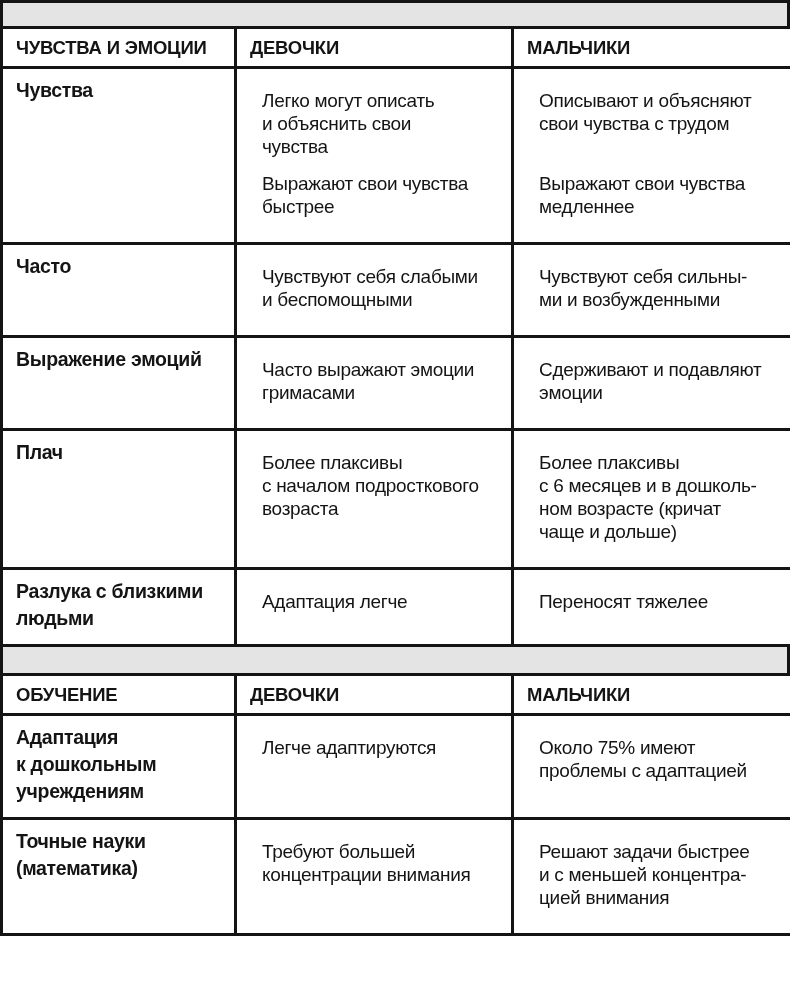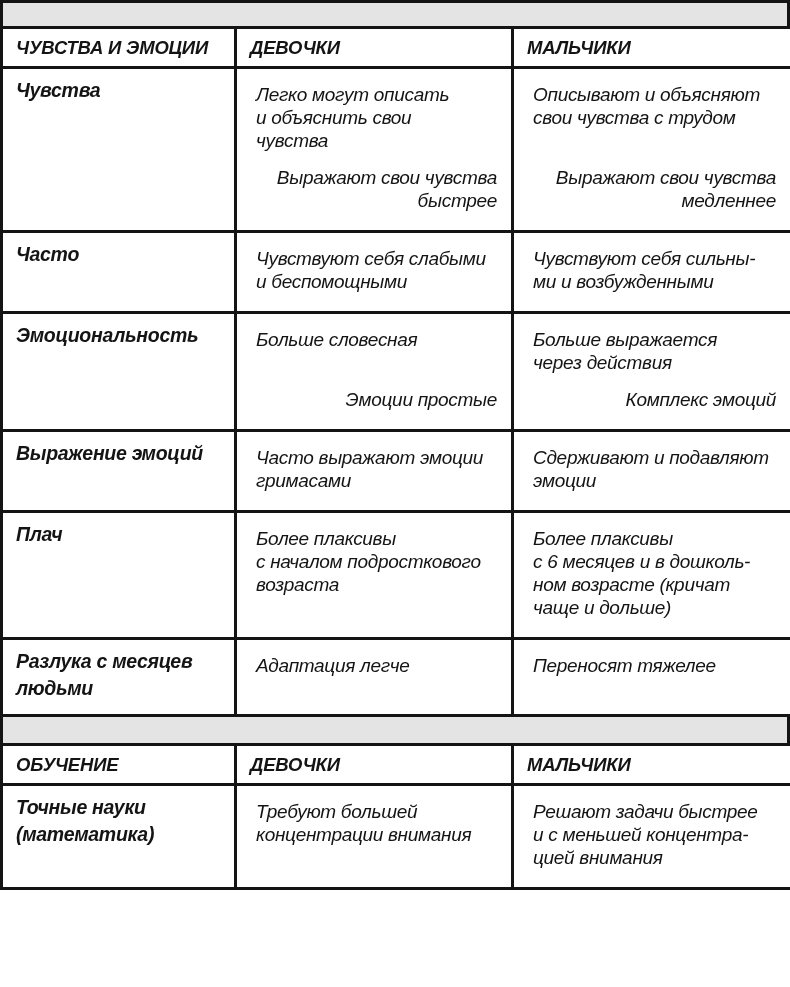"ЧУВСТВА И ЭМОЦИИ" table.t th, table.t td { font-style: italic -> none }
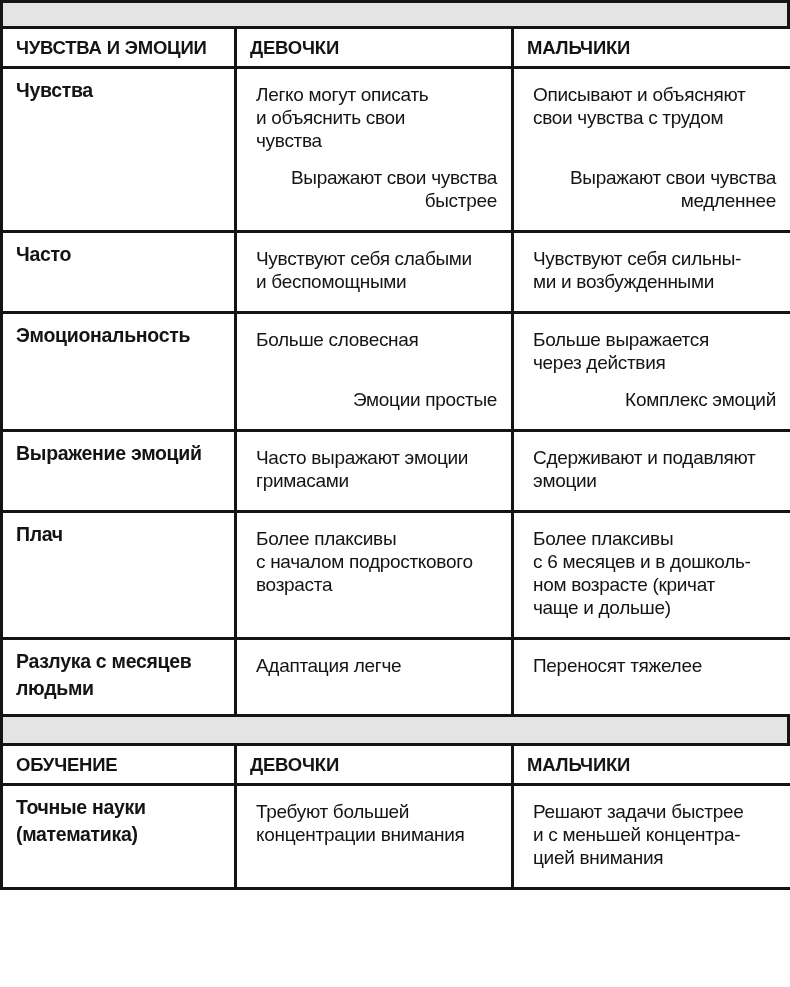"Легко могут описать" td.cell p { margin: 6px -> 12px }
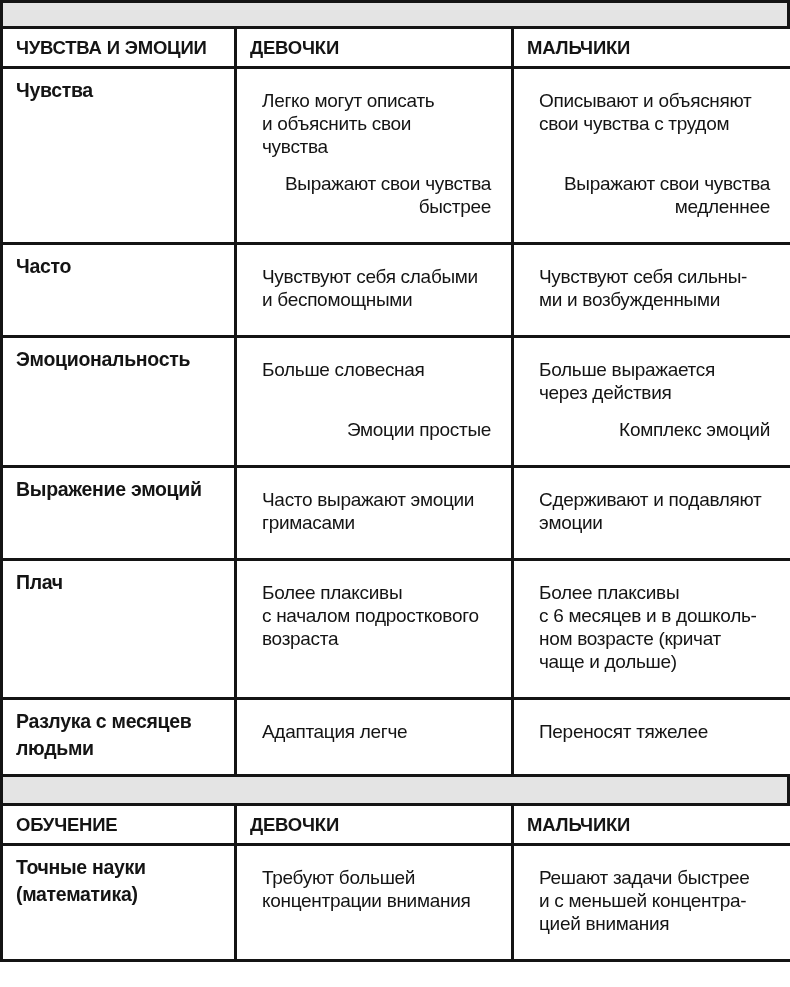"Выражают свои чувства" td.cell p + p { text-align: right -> none }
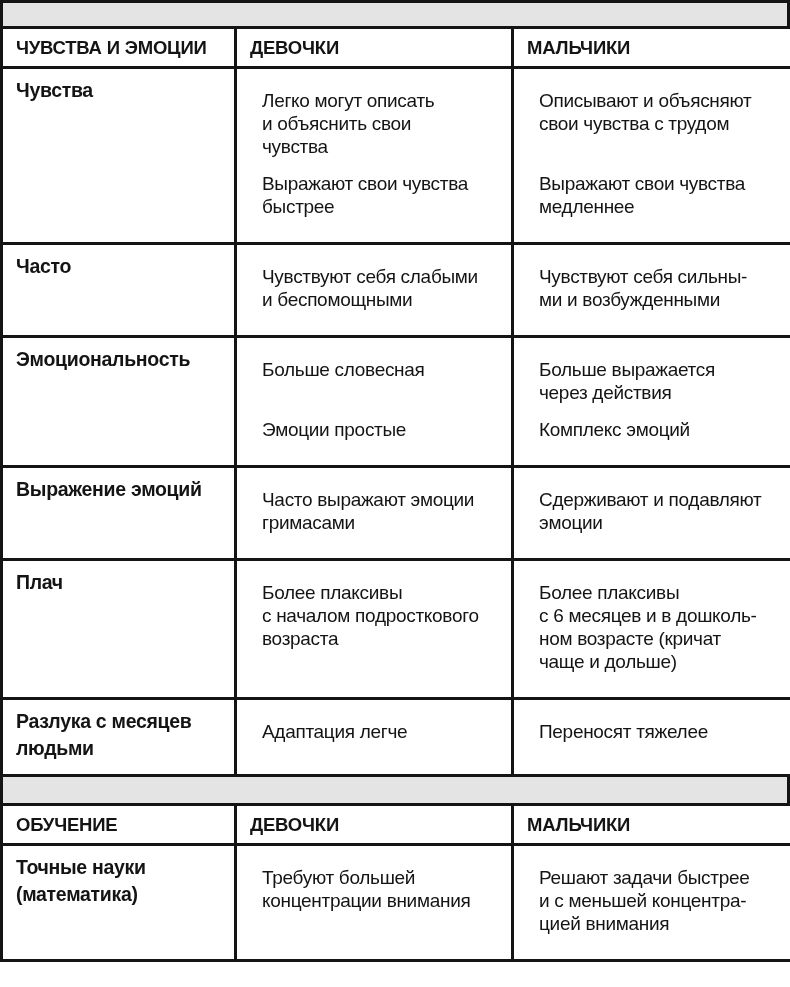"Эмоциональность" tr { html: <tr> <td>Эмоциональность</td> <td> <p>Больше словесная</p> <p>Эмоции простые</p> </td> <td> <p>Больше выражается через действия</p> <p>Комплекс эмоций</p> </td> </tr> -> none }
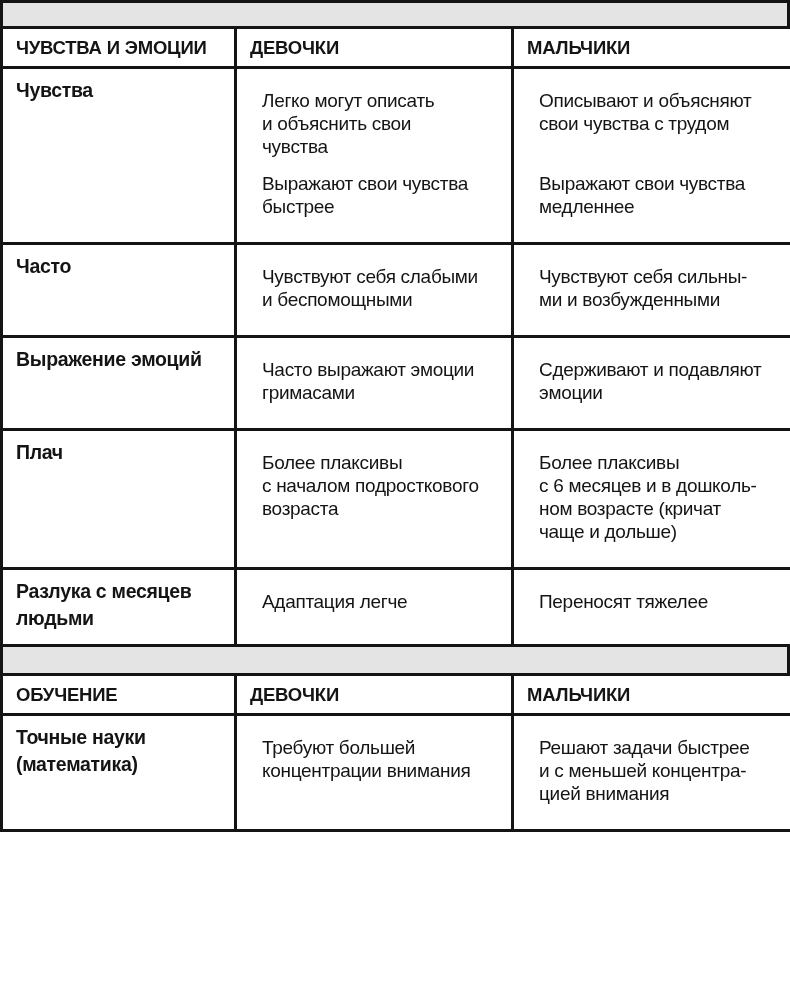"Разлука с месяцев" td.lbl { text: месяцев -> близкими }
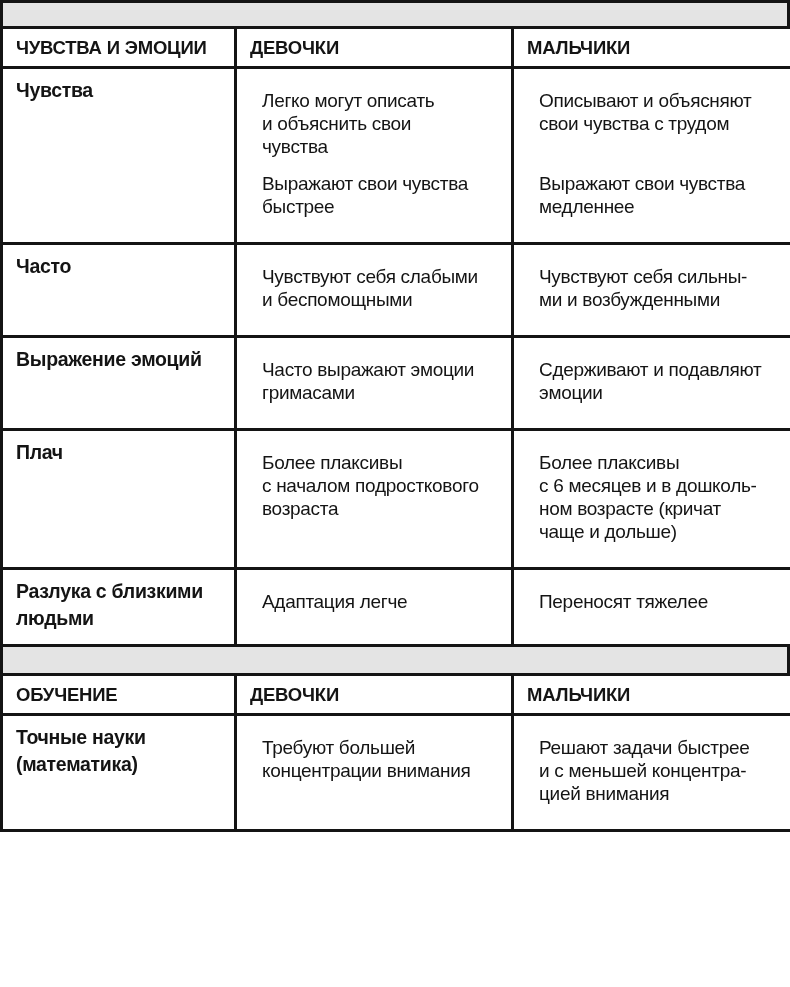"Адаптация" tr { html: none -> <tr> <td>Адаптация к дошкольным учреждениям</td> <td> <p>Легче адаптируются</p> </td> <td> <p>Около 75% имеют проблемы с адаптацией</p> </td> </tr> }
